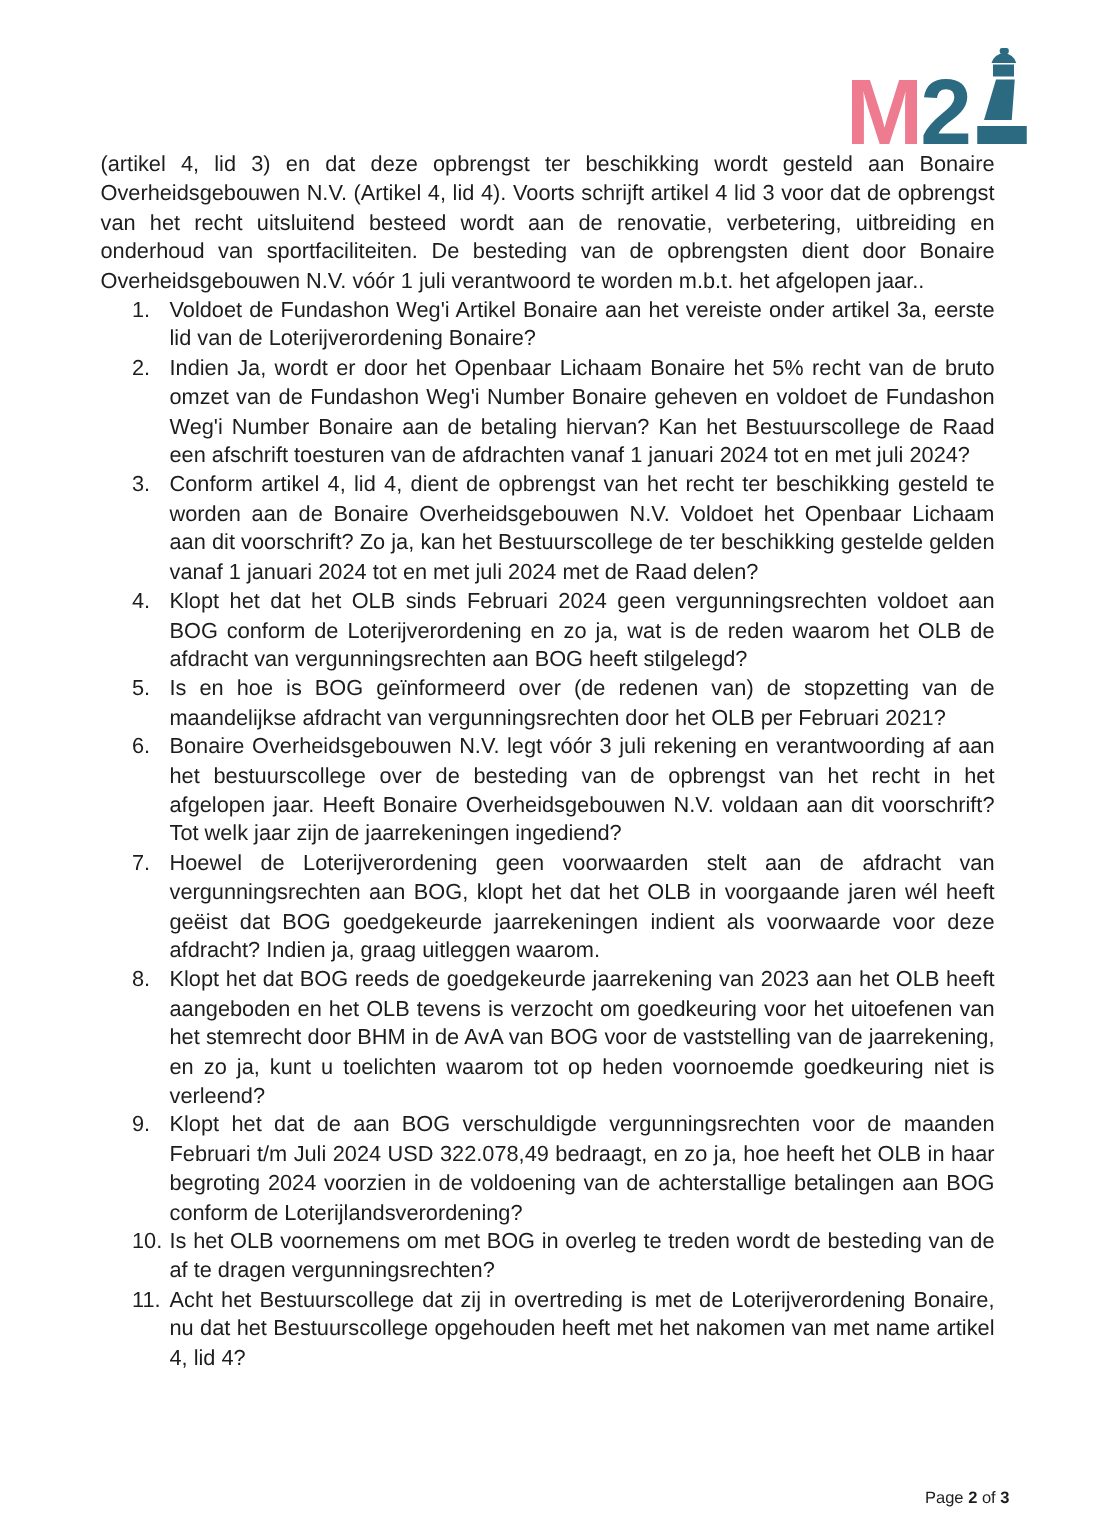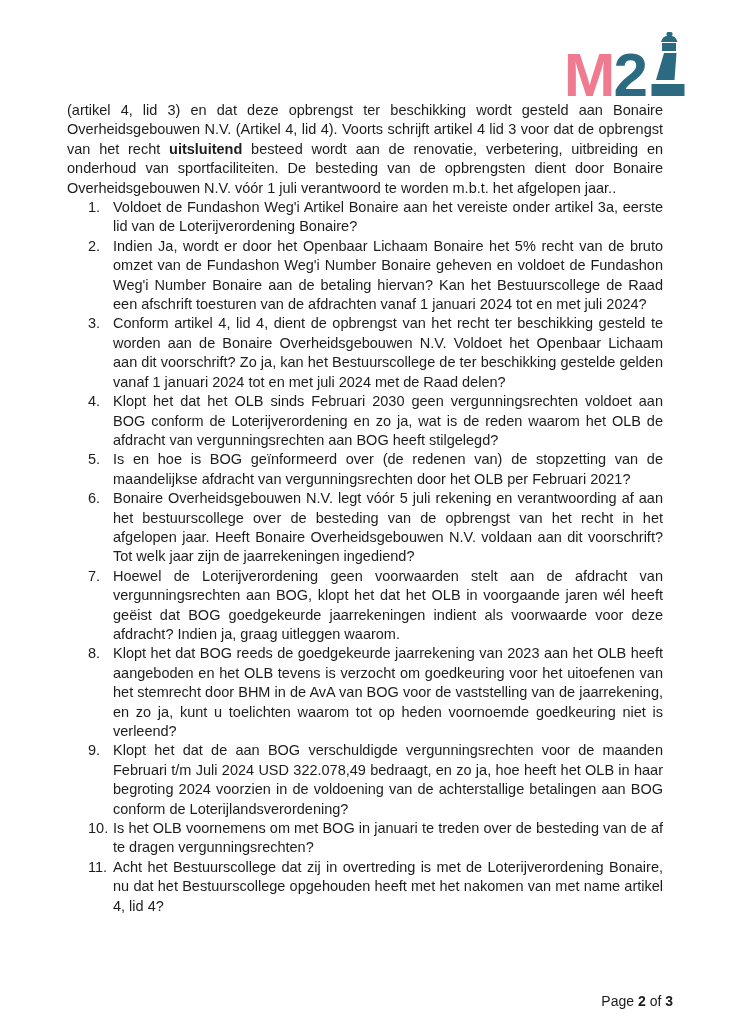"uitsluitend" b { font-weight: 700 -> 400 }
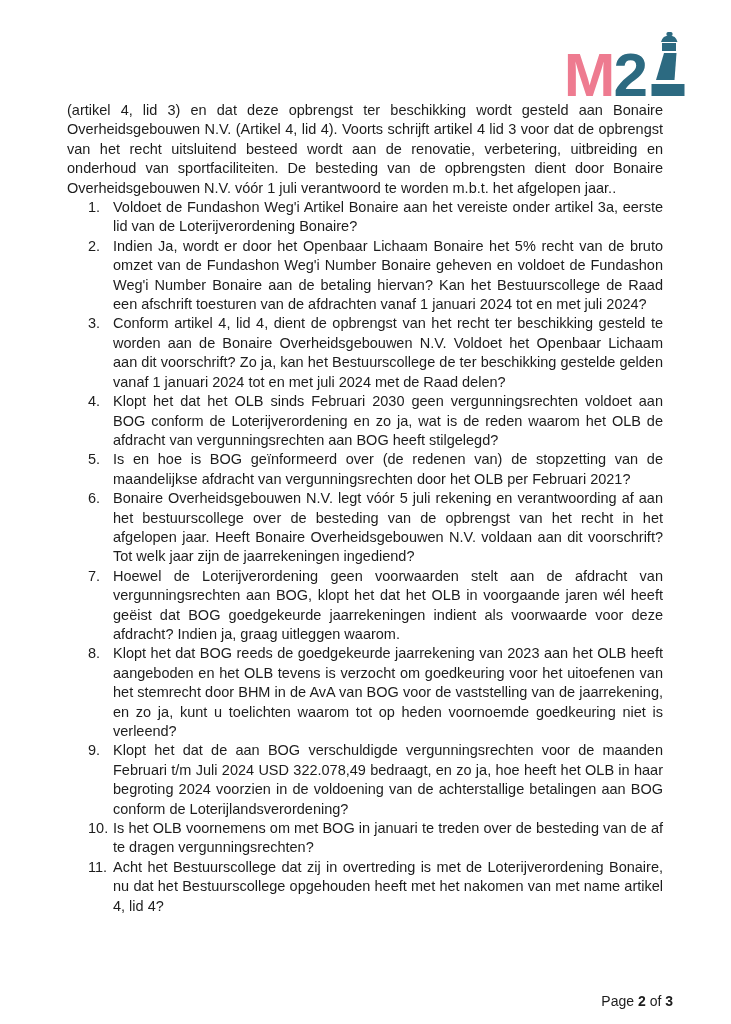"Klopt het dat het OLB" li { text: 2030 -> 2024 }
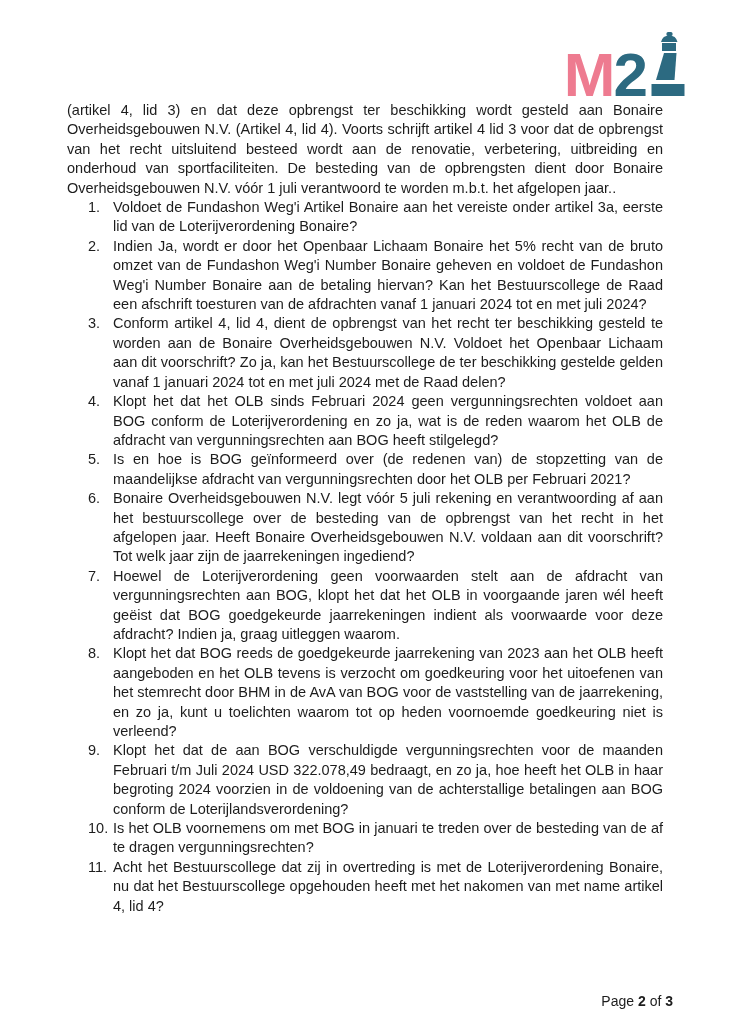"Bonaire Overheidsgebouwen N.V. legt vóór" li { text: 5 -> 3 }
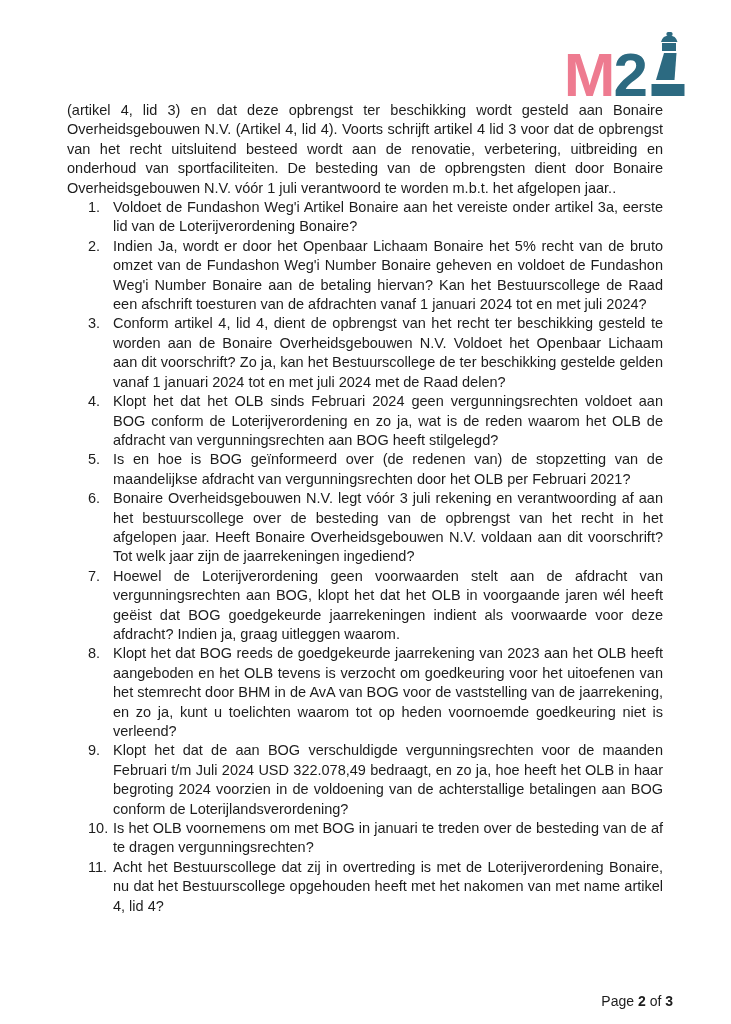"Is het OLB voornemens om" li { text: januari te treden over -> overleg te treden wordt }
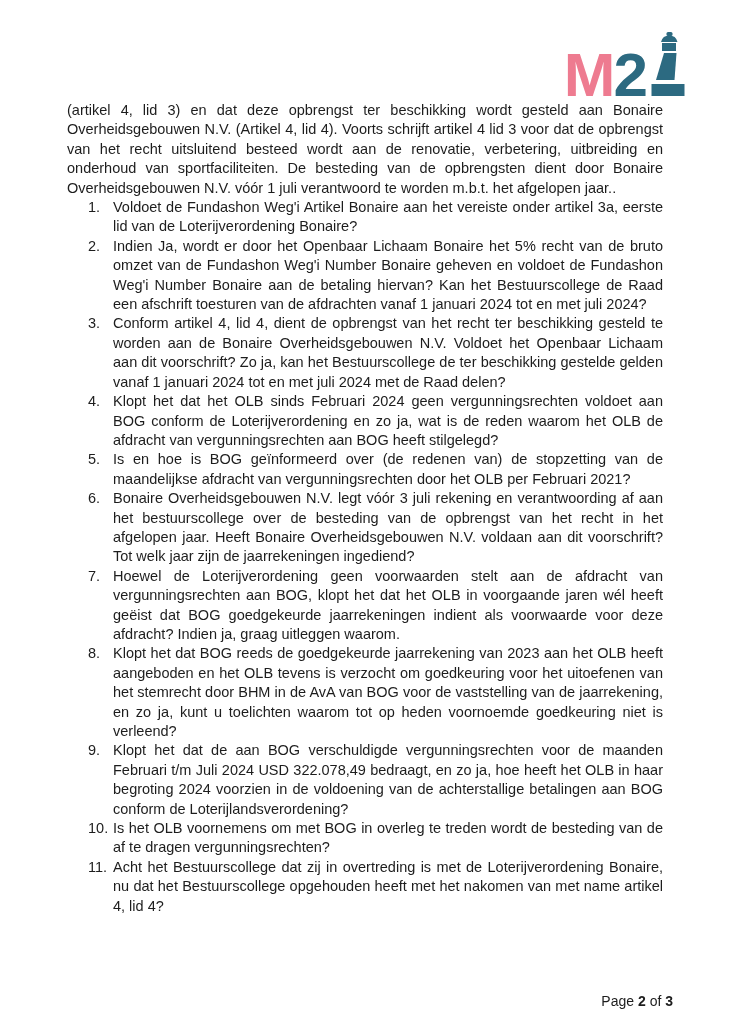"Page 2 of 3" .page-footer { font-size: 14px -> 11px }
